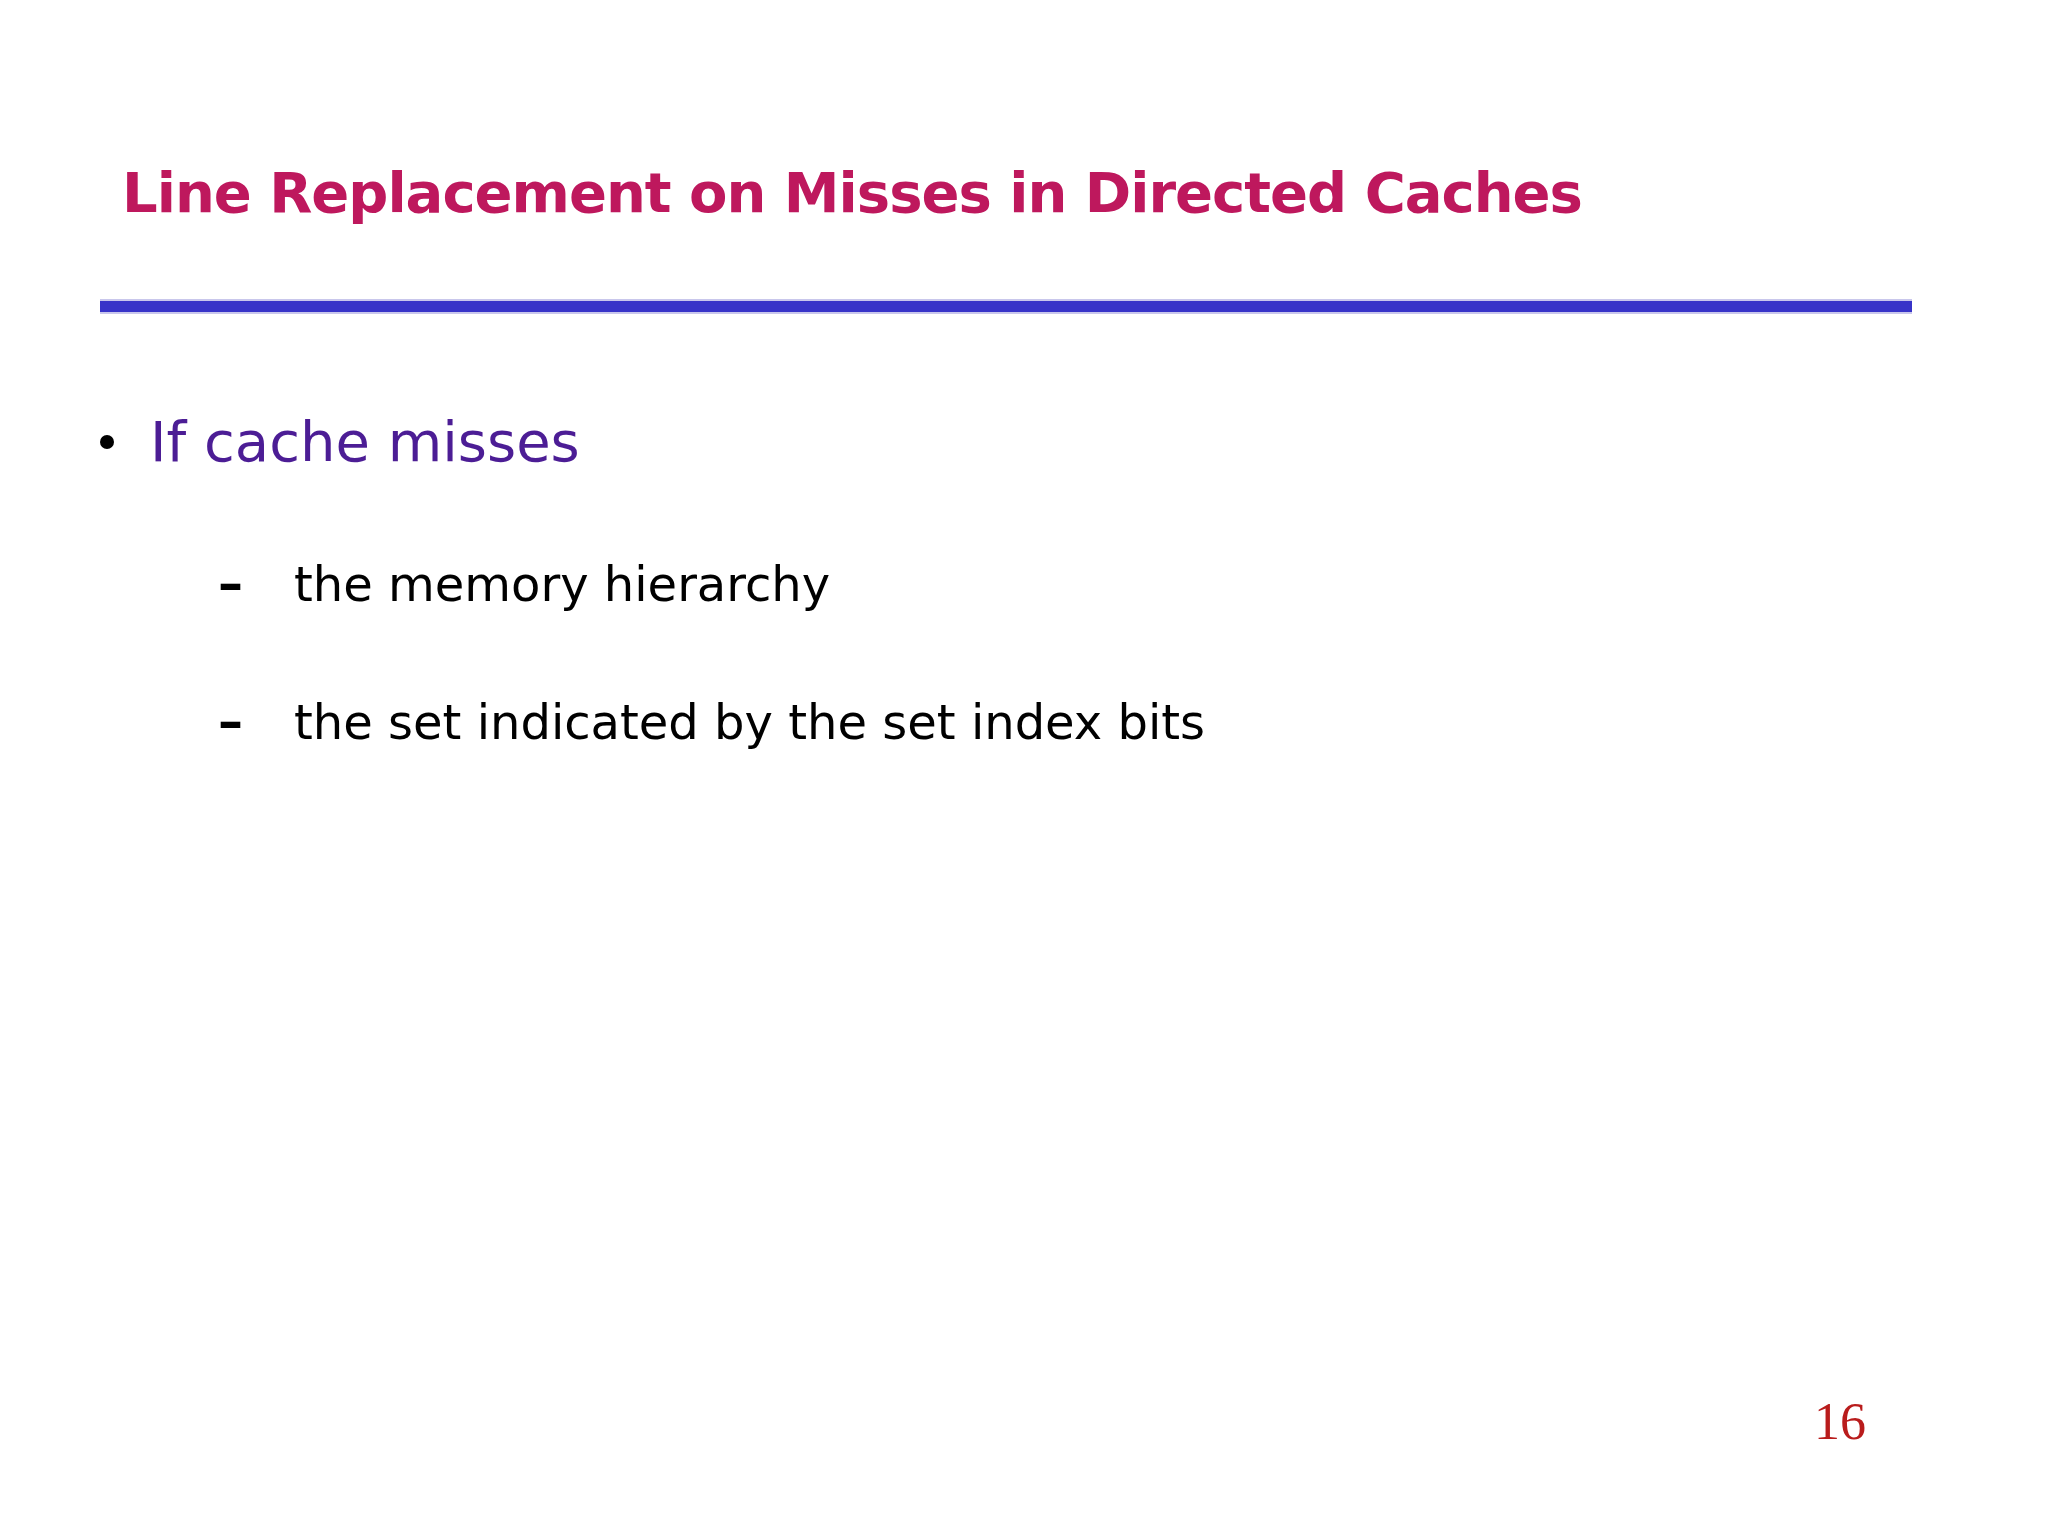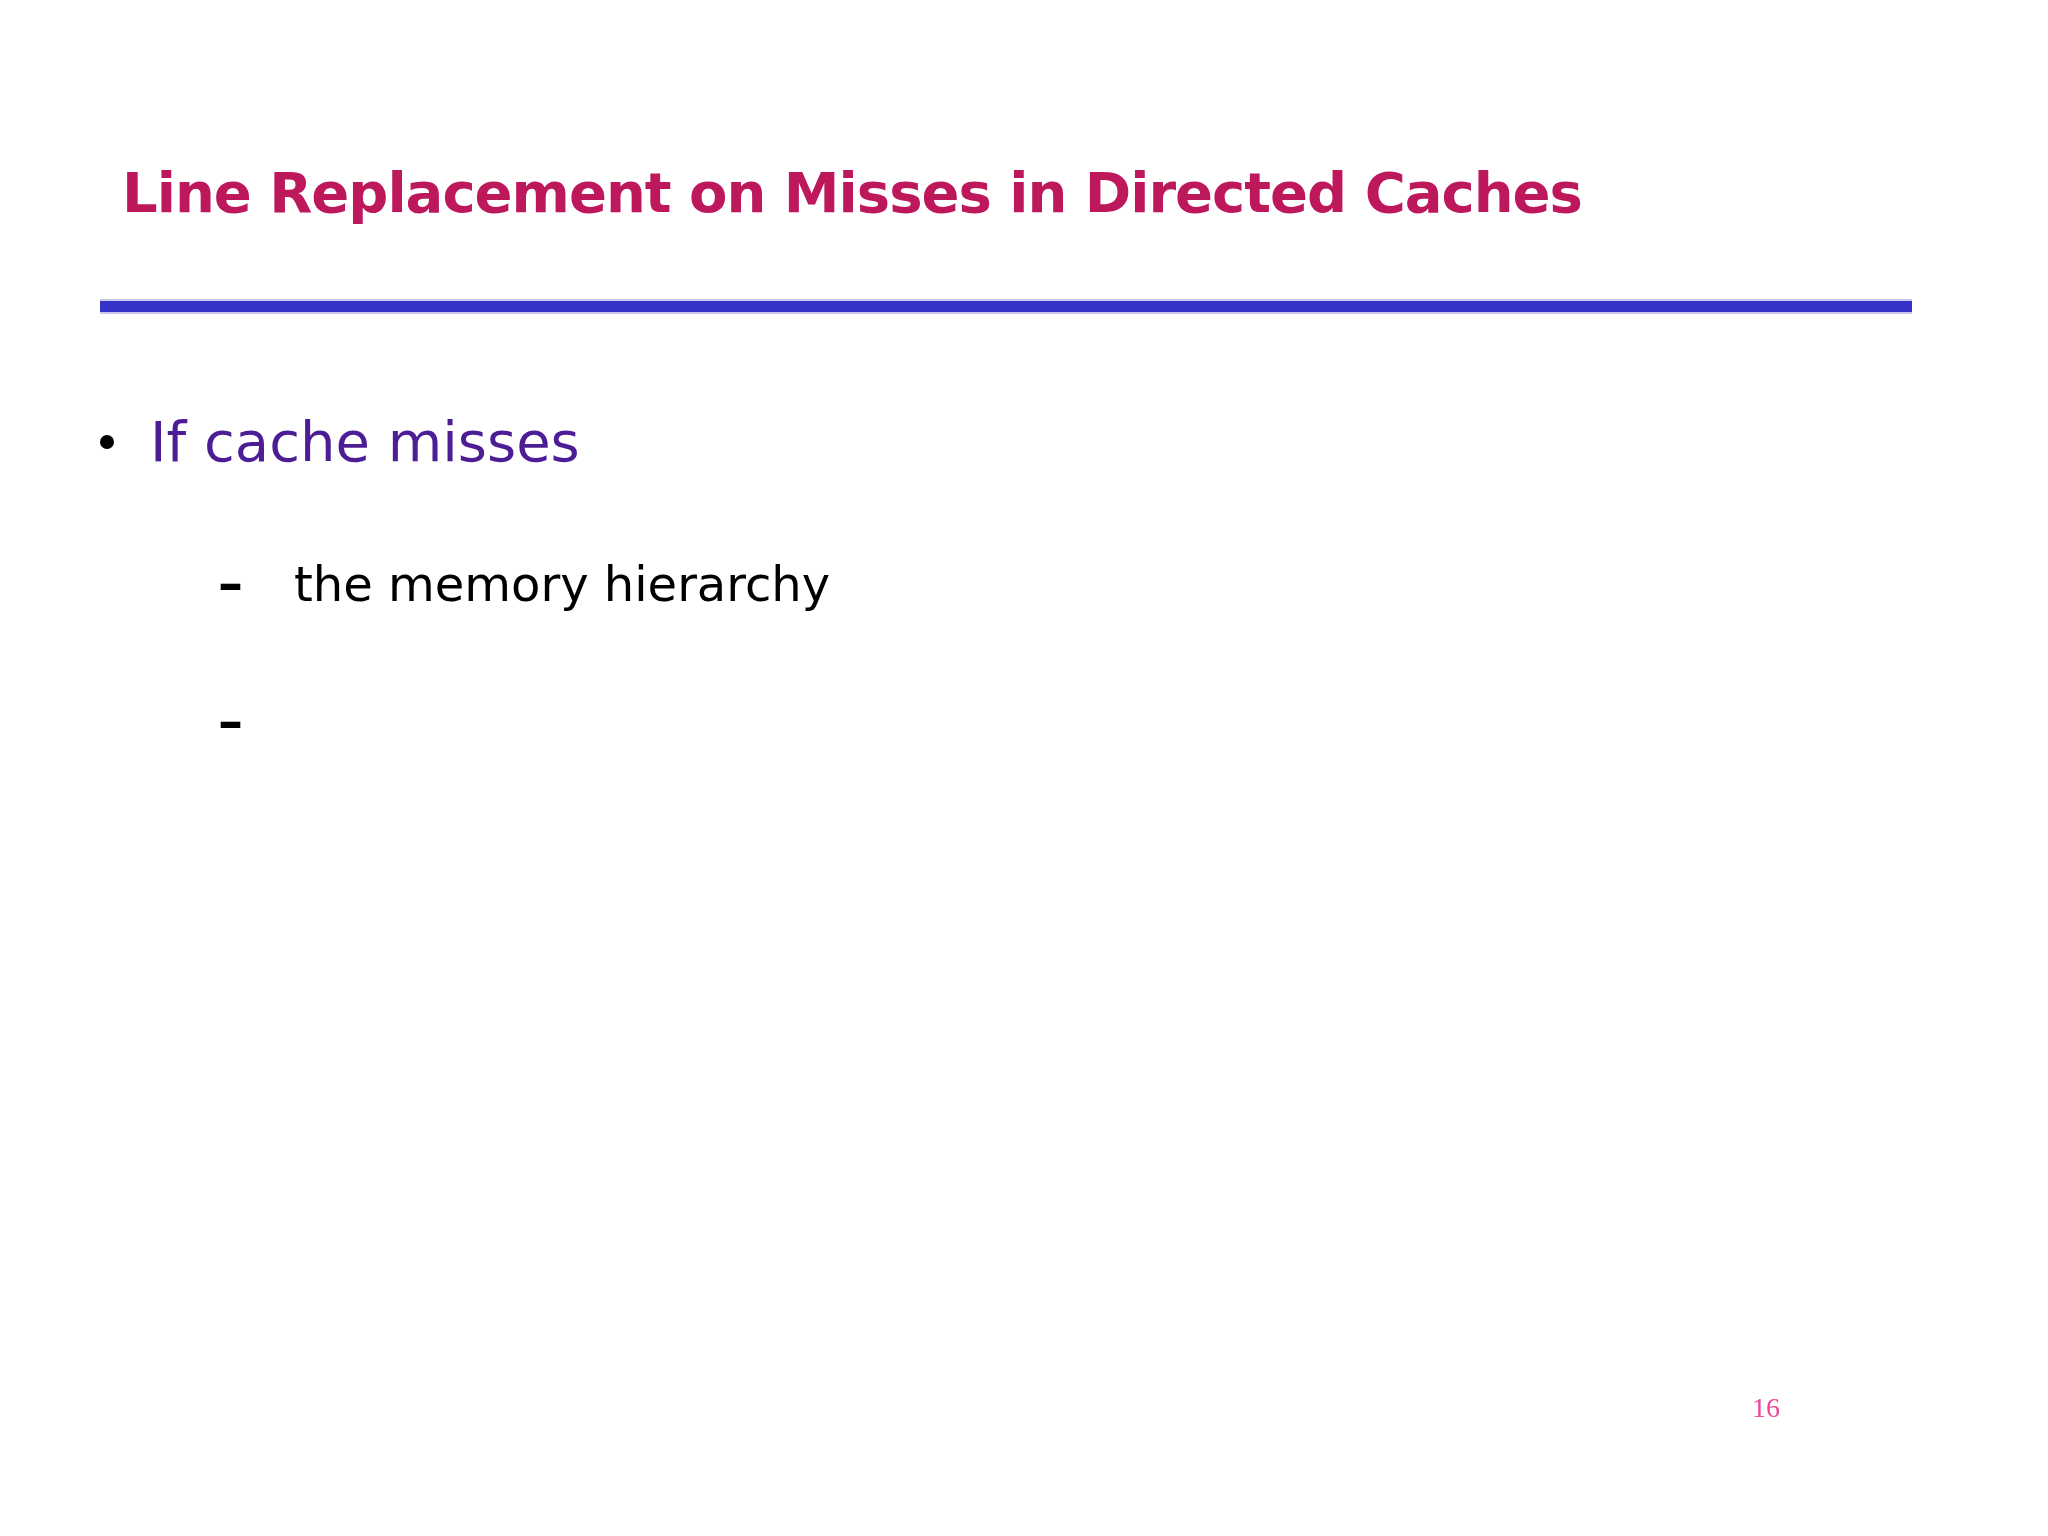"the set indicated by the" span.line { html: none -> <span>the set indicated by the set index bits</span> }
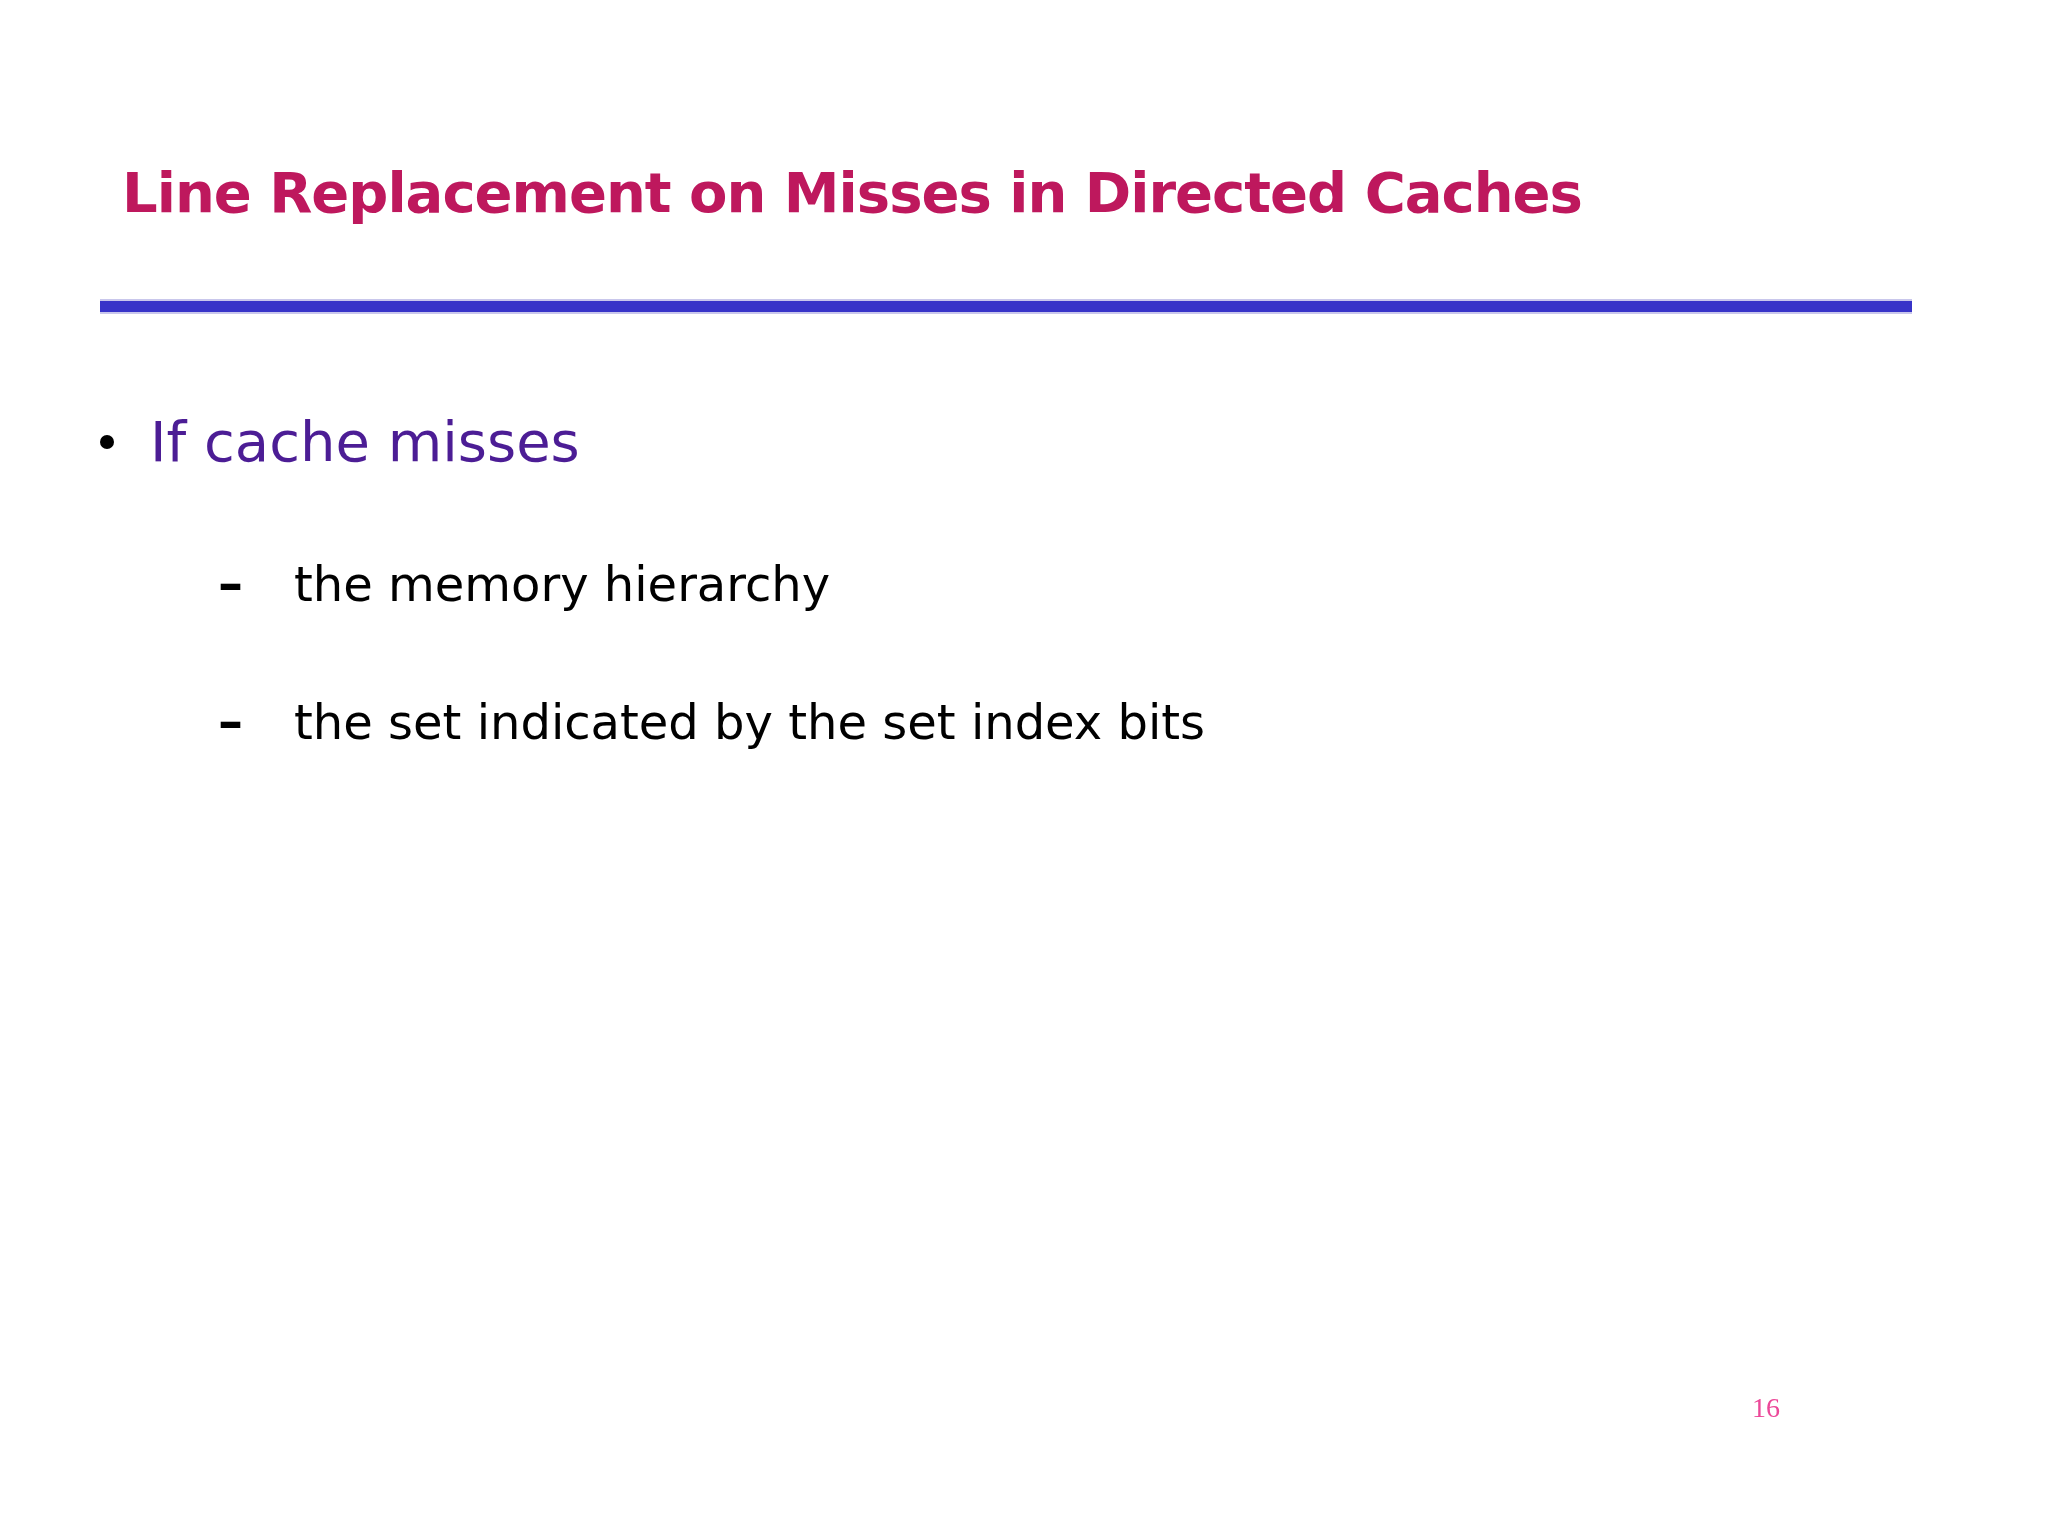"16" .page-number { color: #ec4899 -> #b91c1c; font-size: 28px -> 52px; left: 1752px -> 1814px }
